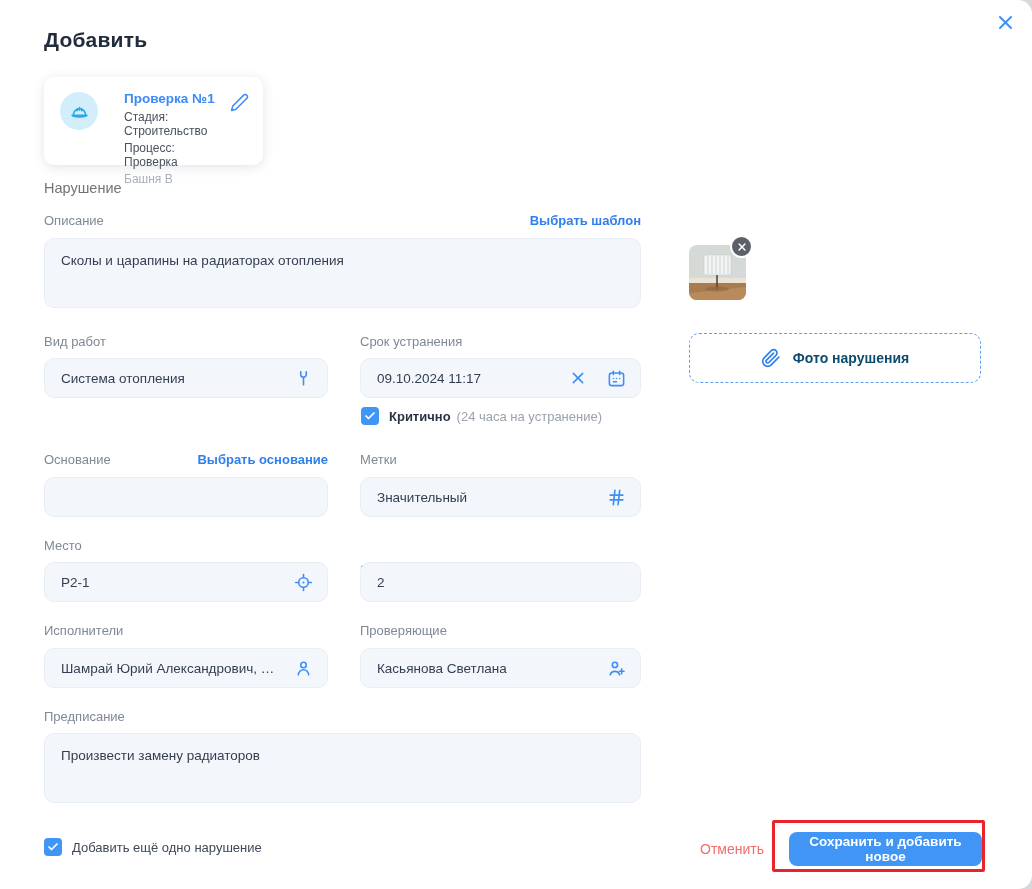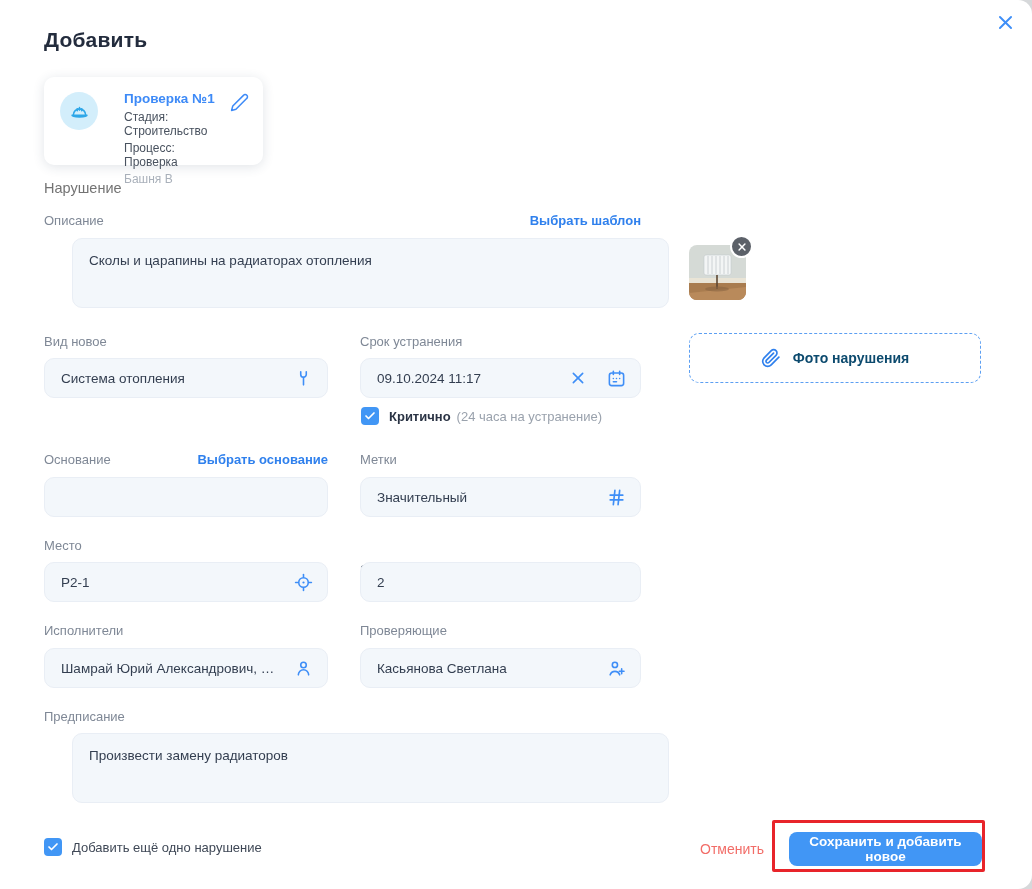"Сколы и царапины на радиаторах" .textareabox { margin-left: 28px -> none }
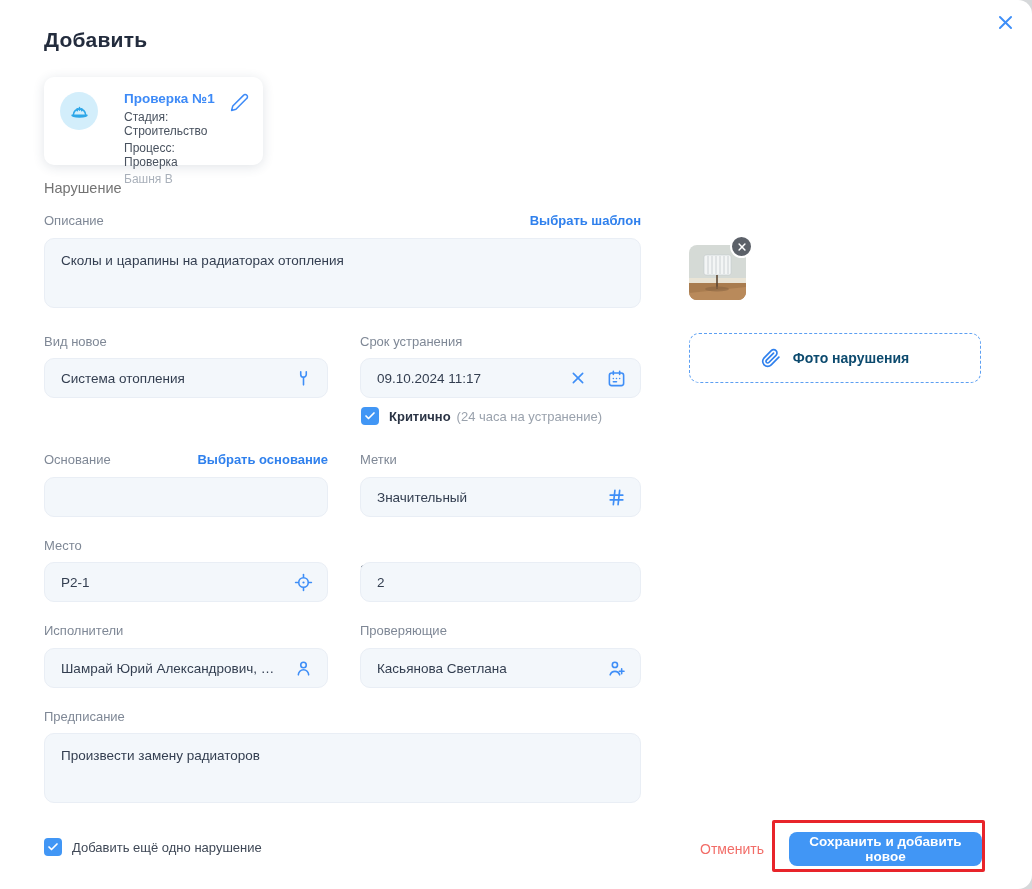"Вид новое" div.abs { text: новое -> работ }
